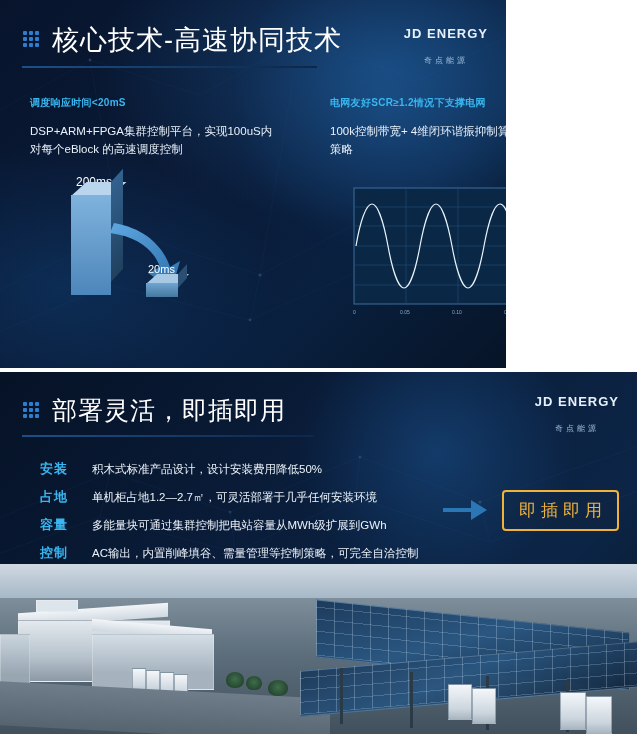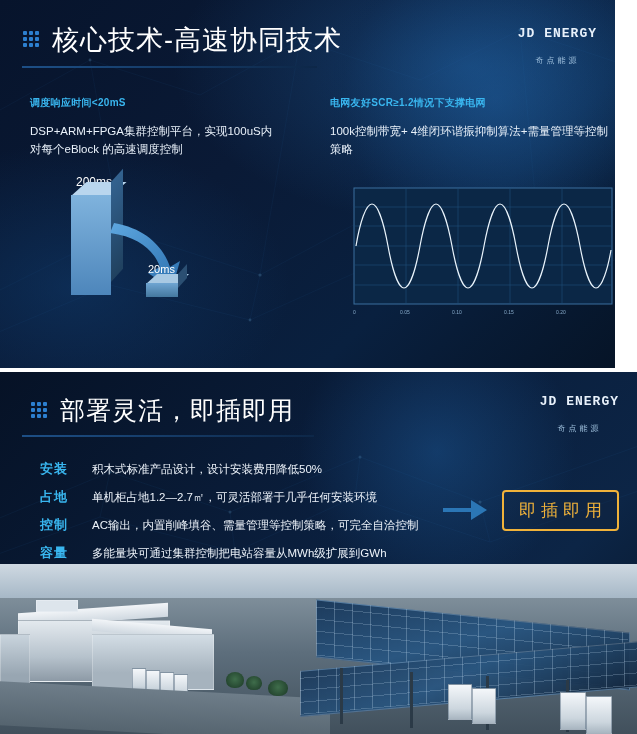"核心技术-高速协同技术" .slide1 { width: 615px -> 506px }
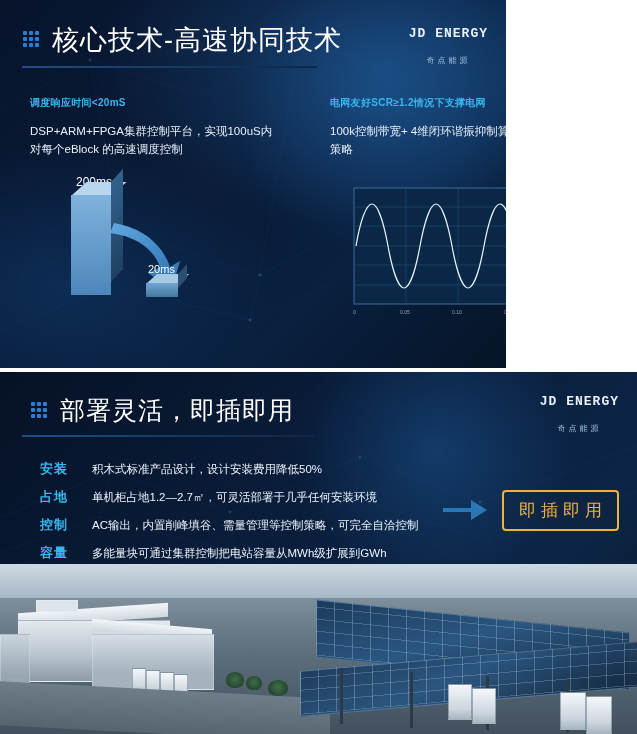"JD ENERGY" .logo { font-family: Liberation Mono, monospace -> none }
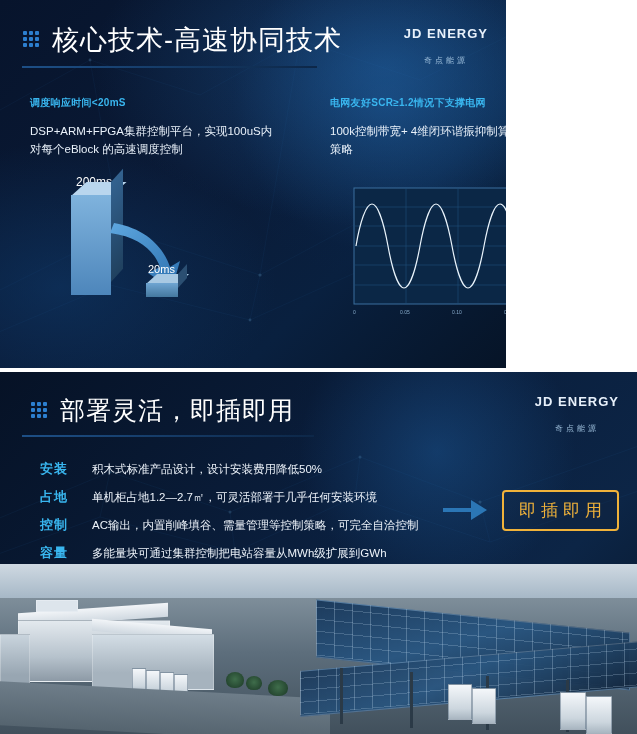"部署灵活，即插即用" .s2-title-row { left: 30px -> 22px }
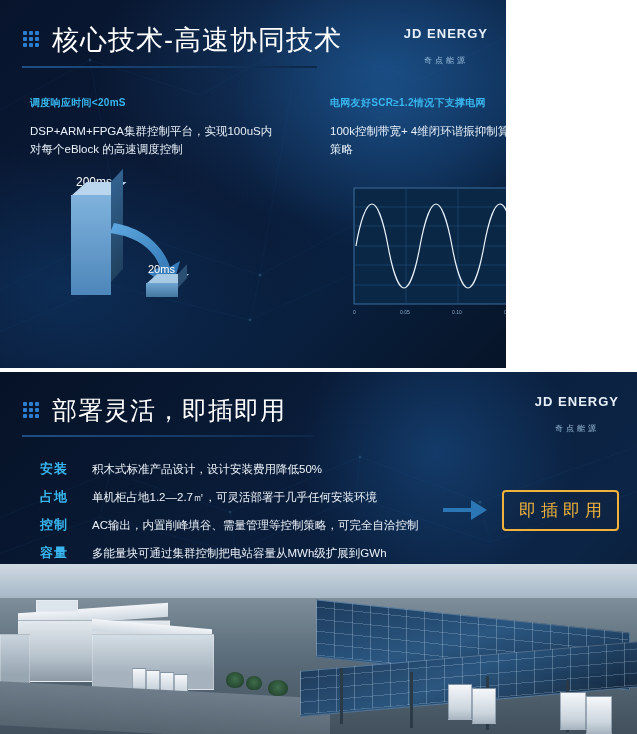"控制" div.feat-row { order: before "容量" -> after "容量" }
